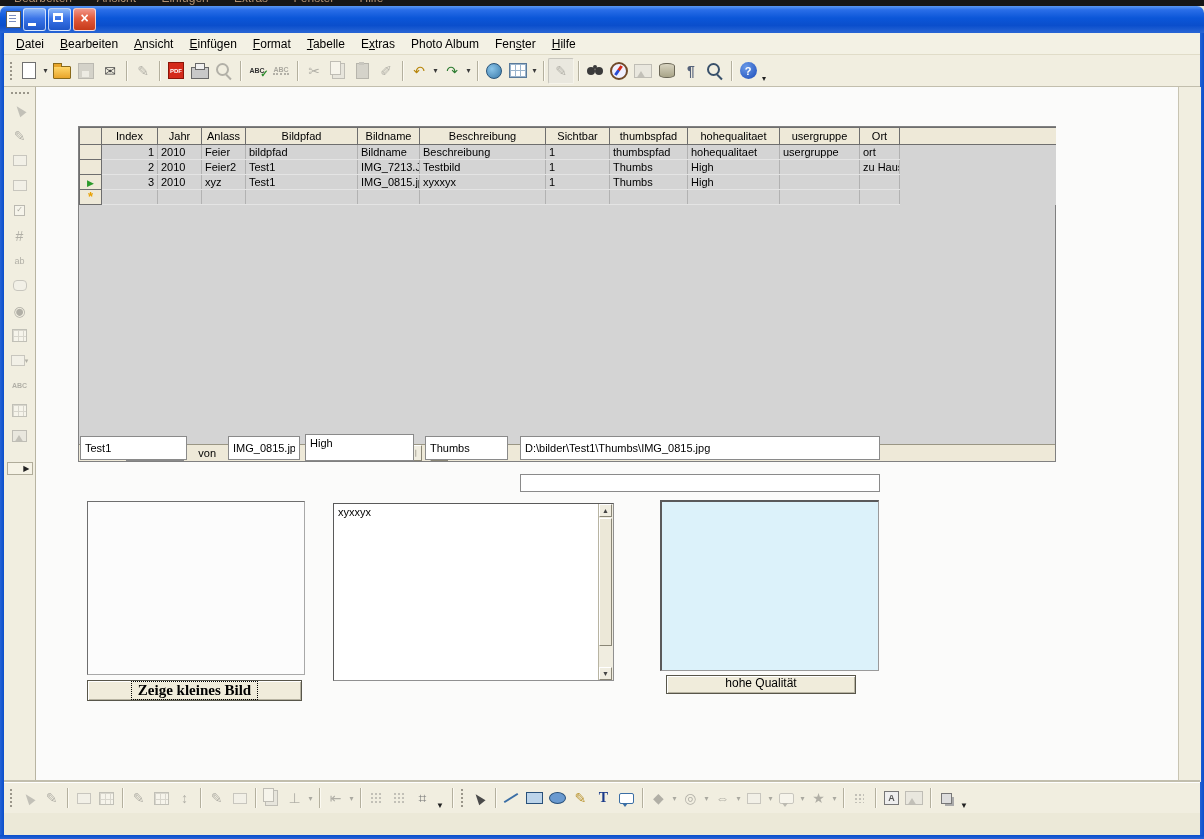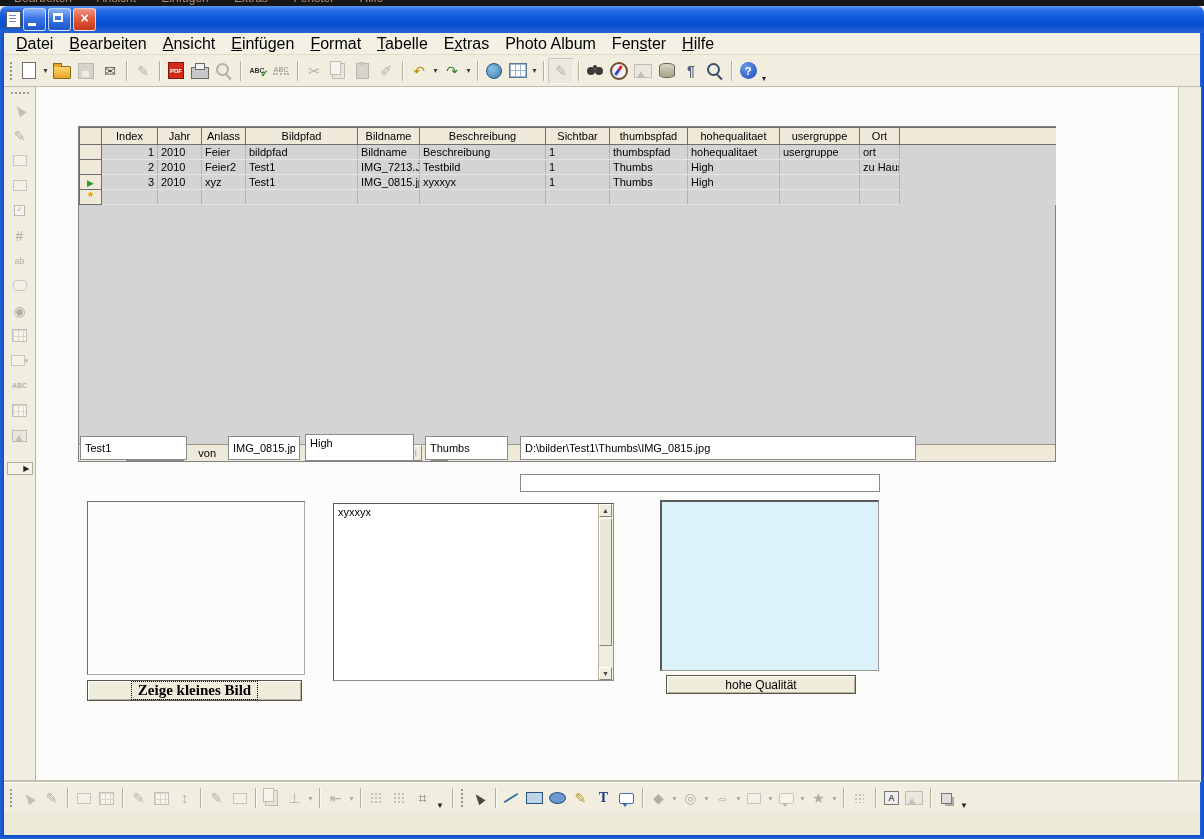"Datei" .menu-item { font-size: 16px -> 12px }
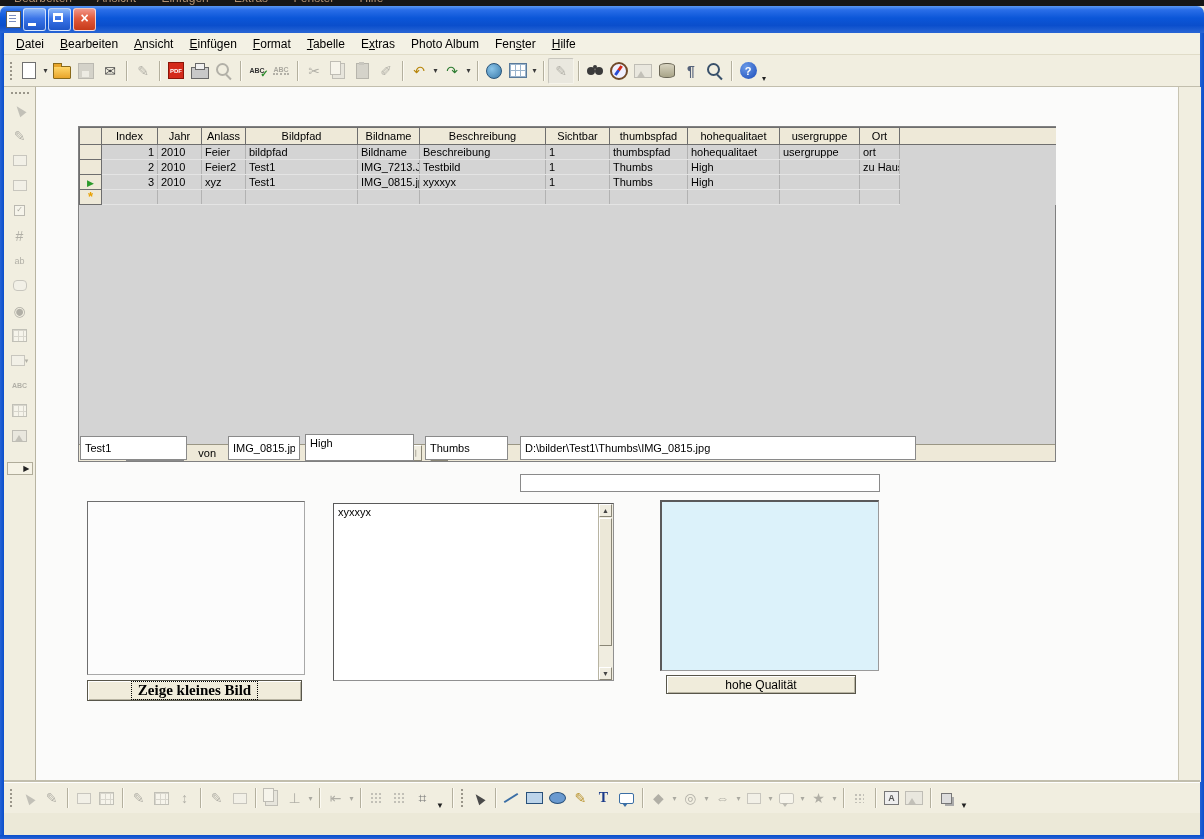"D:\bilder\Test1\Thumbs\IMG_0815.jpg" input.ffield { width: 396px -> 360px }
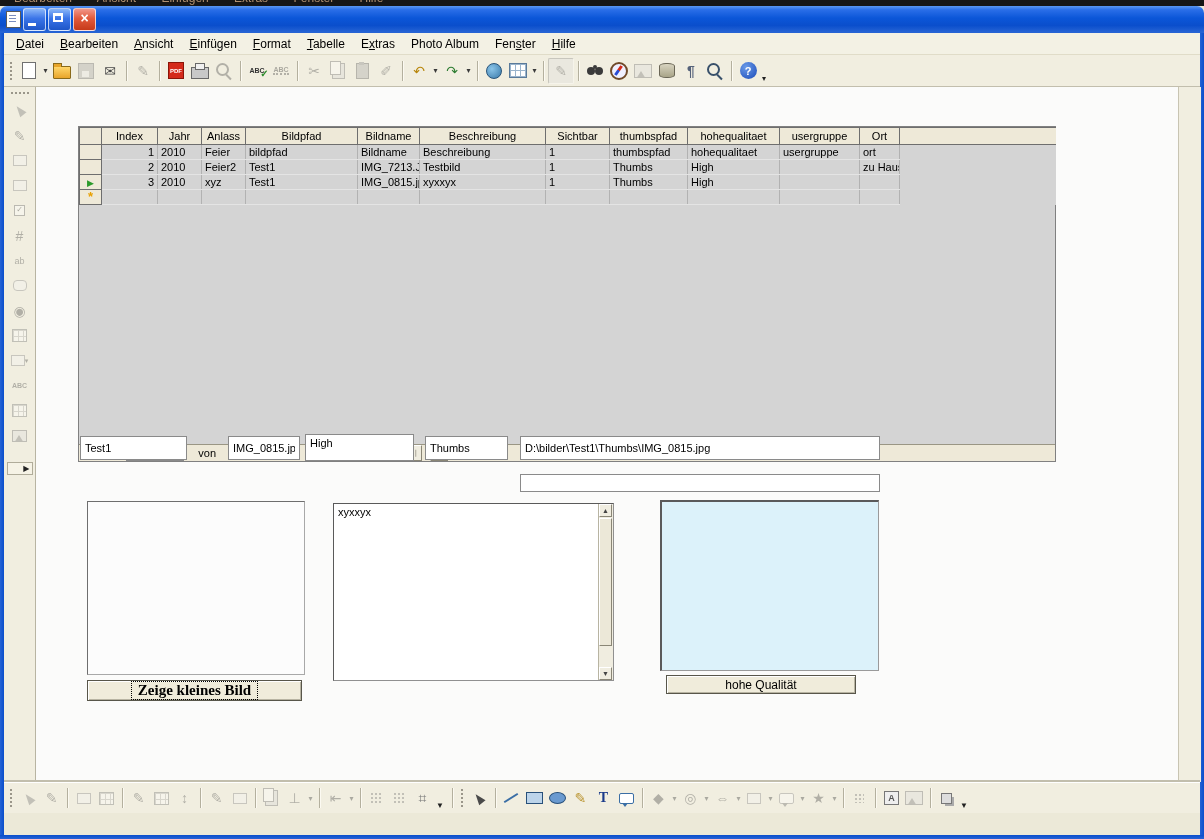"Zeige kleines Bild" .pushbtn { align-items: center -> flex-start }
